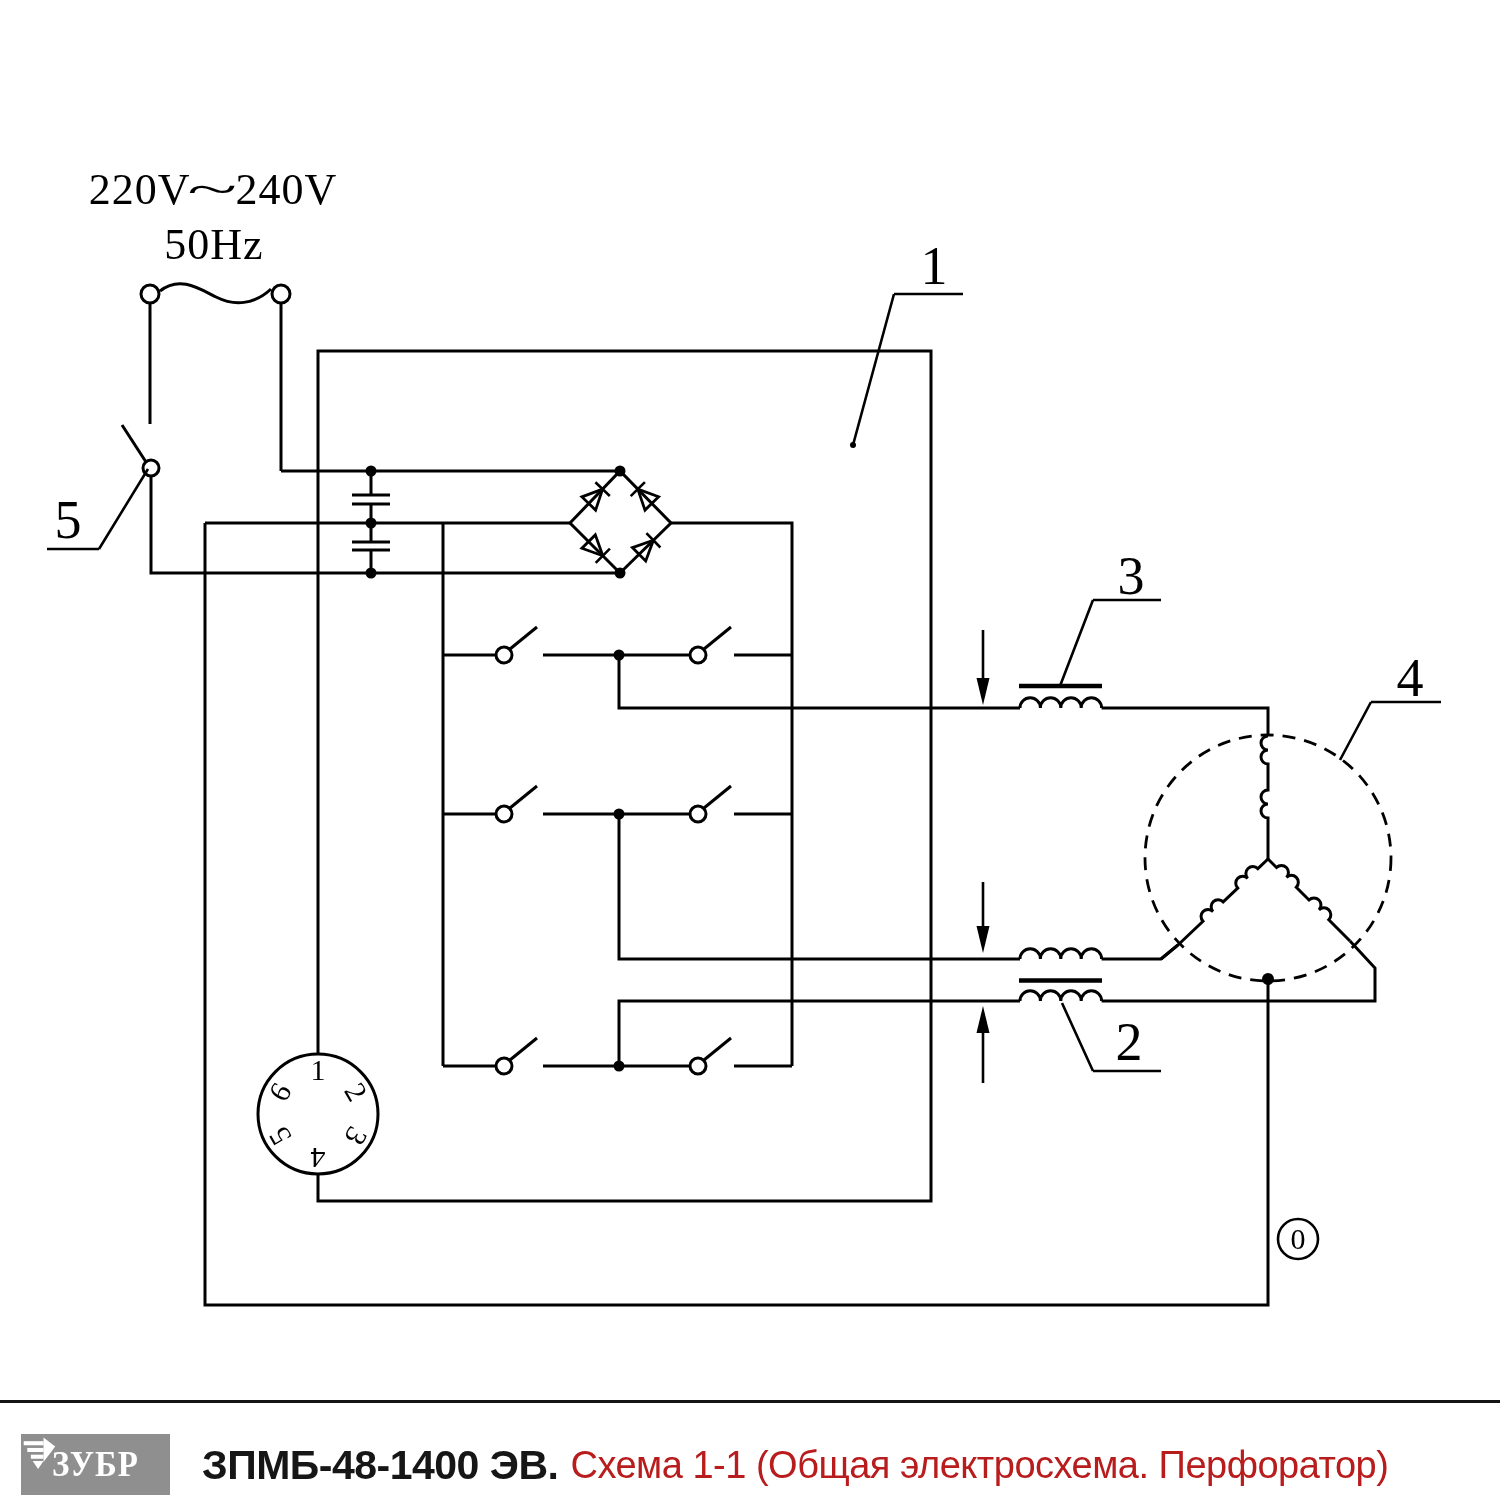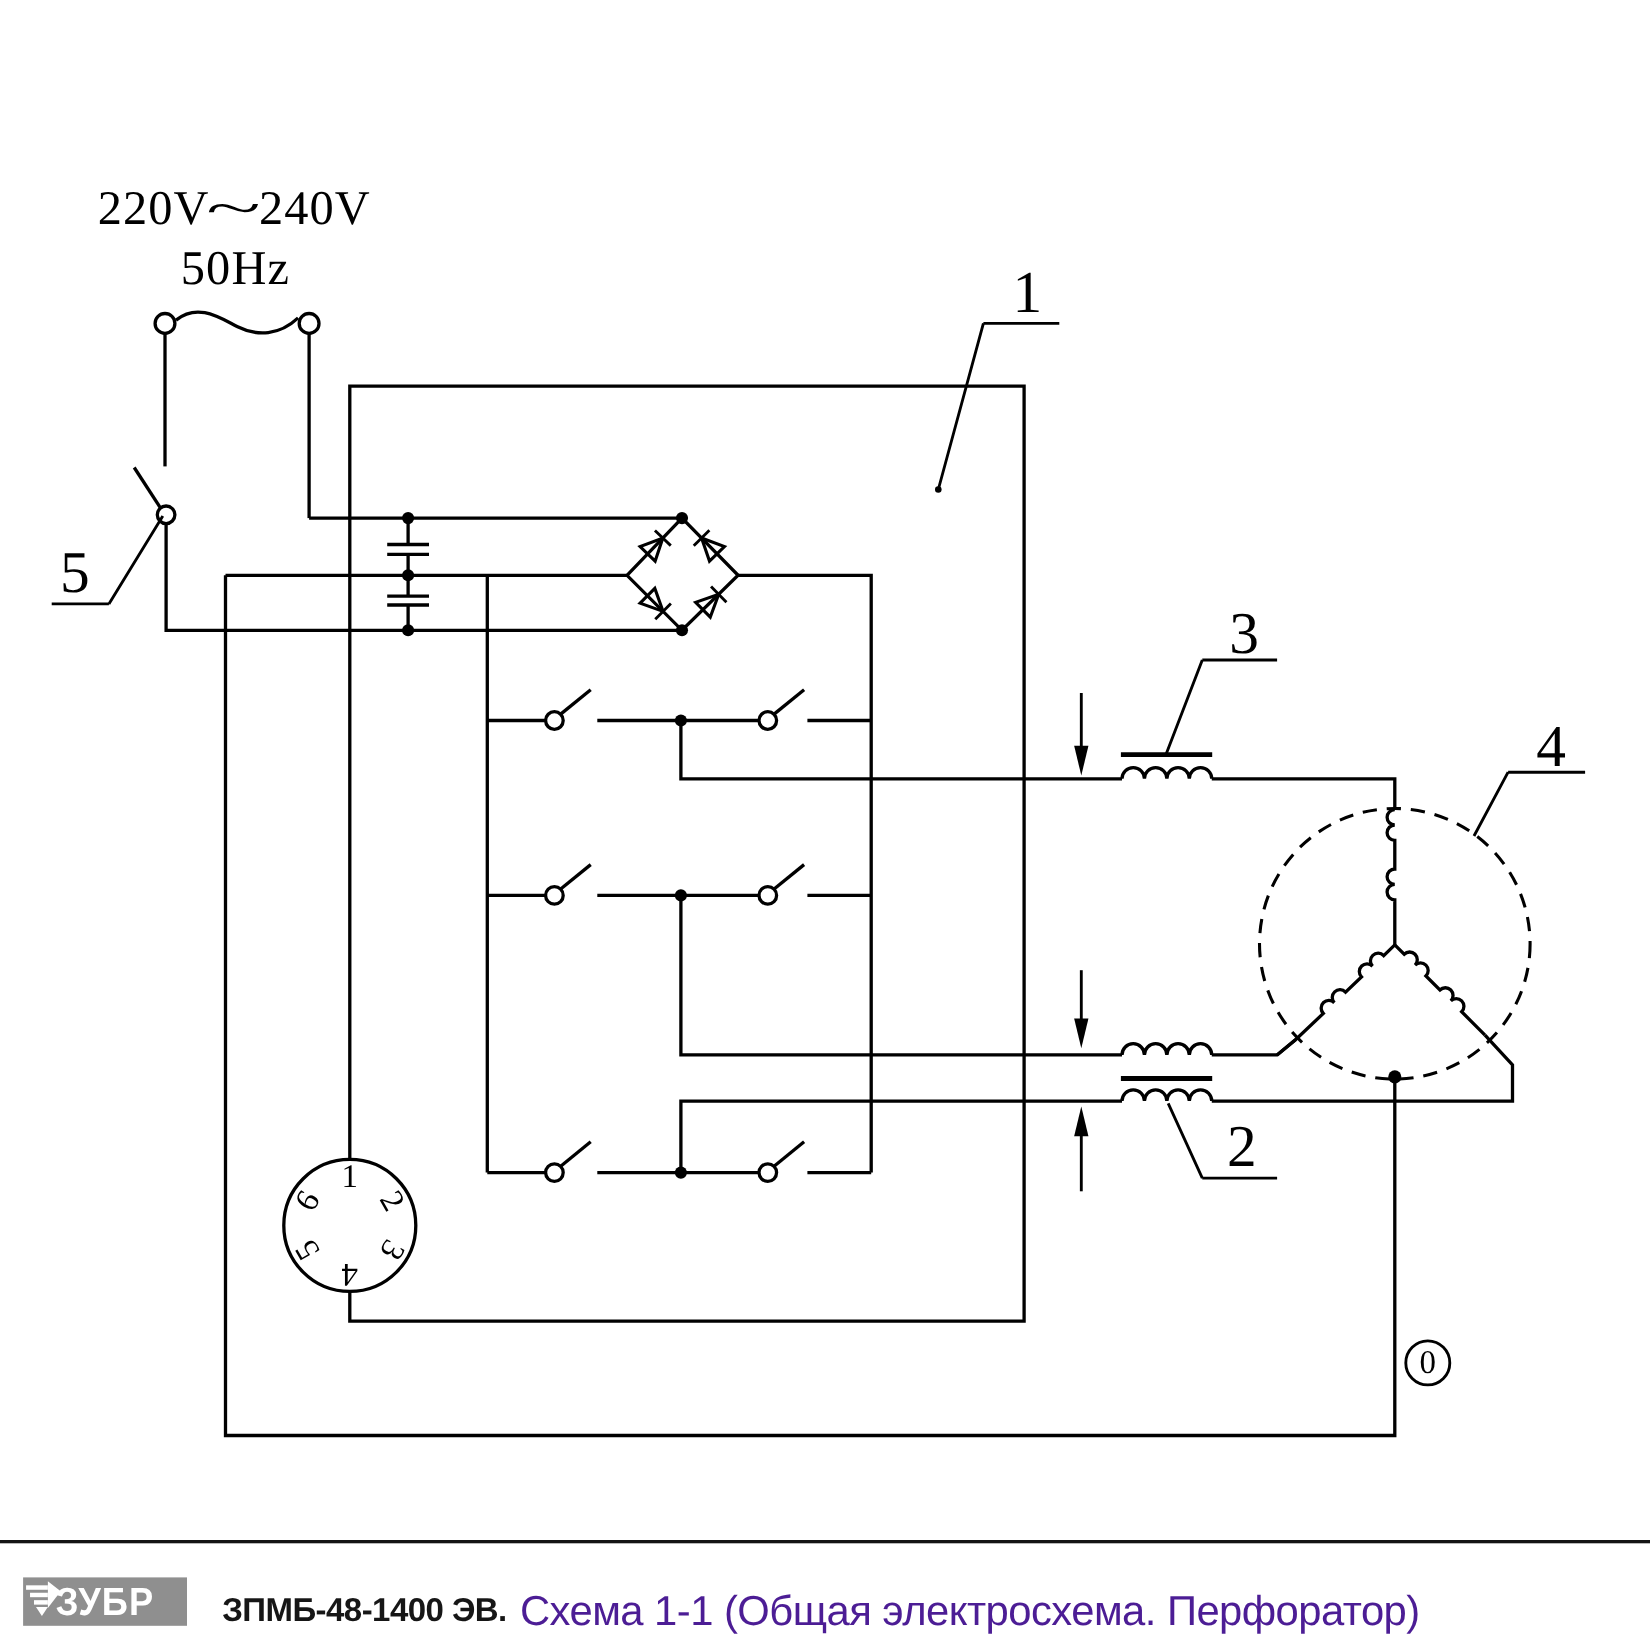"ЗУБР" .logo { font-family: Liberation Sans, sans-serif -> Liberation Serif, serif; height: 44px -> 61px }
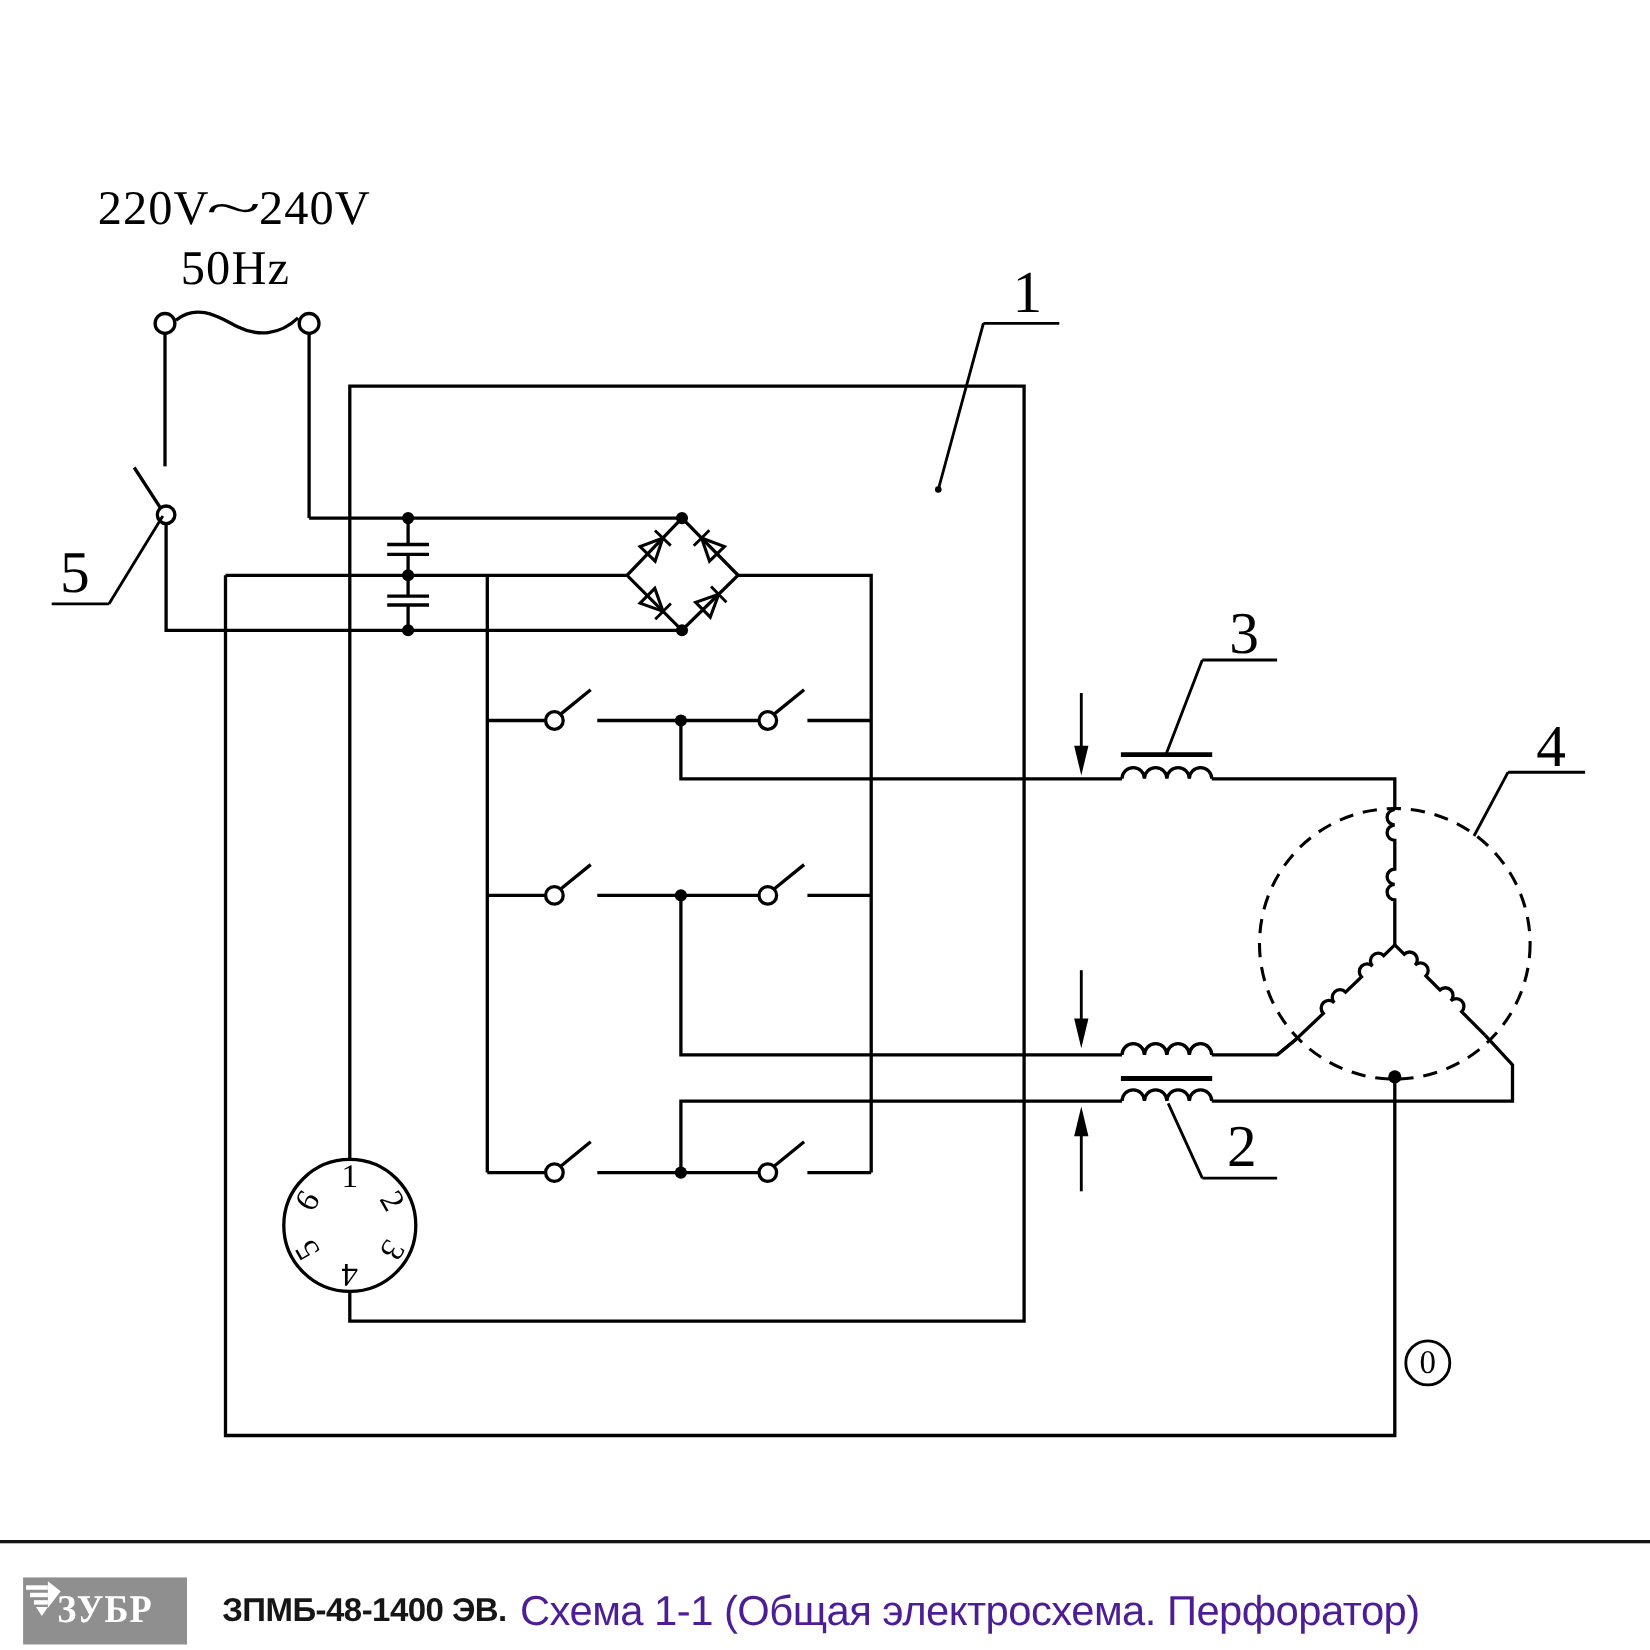"ЗПМБ-48-1400 ЭВ." .title .model { font-size: 30px -> 41px }
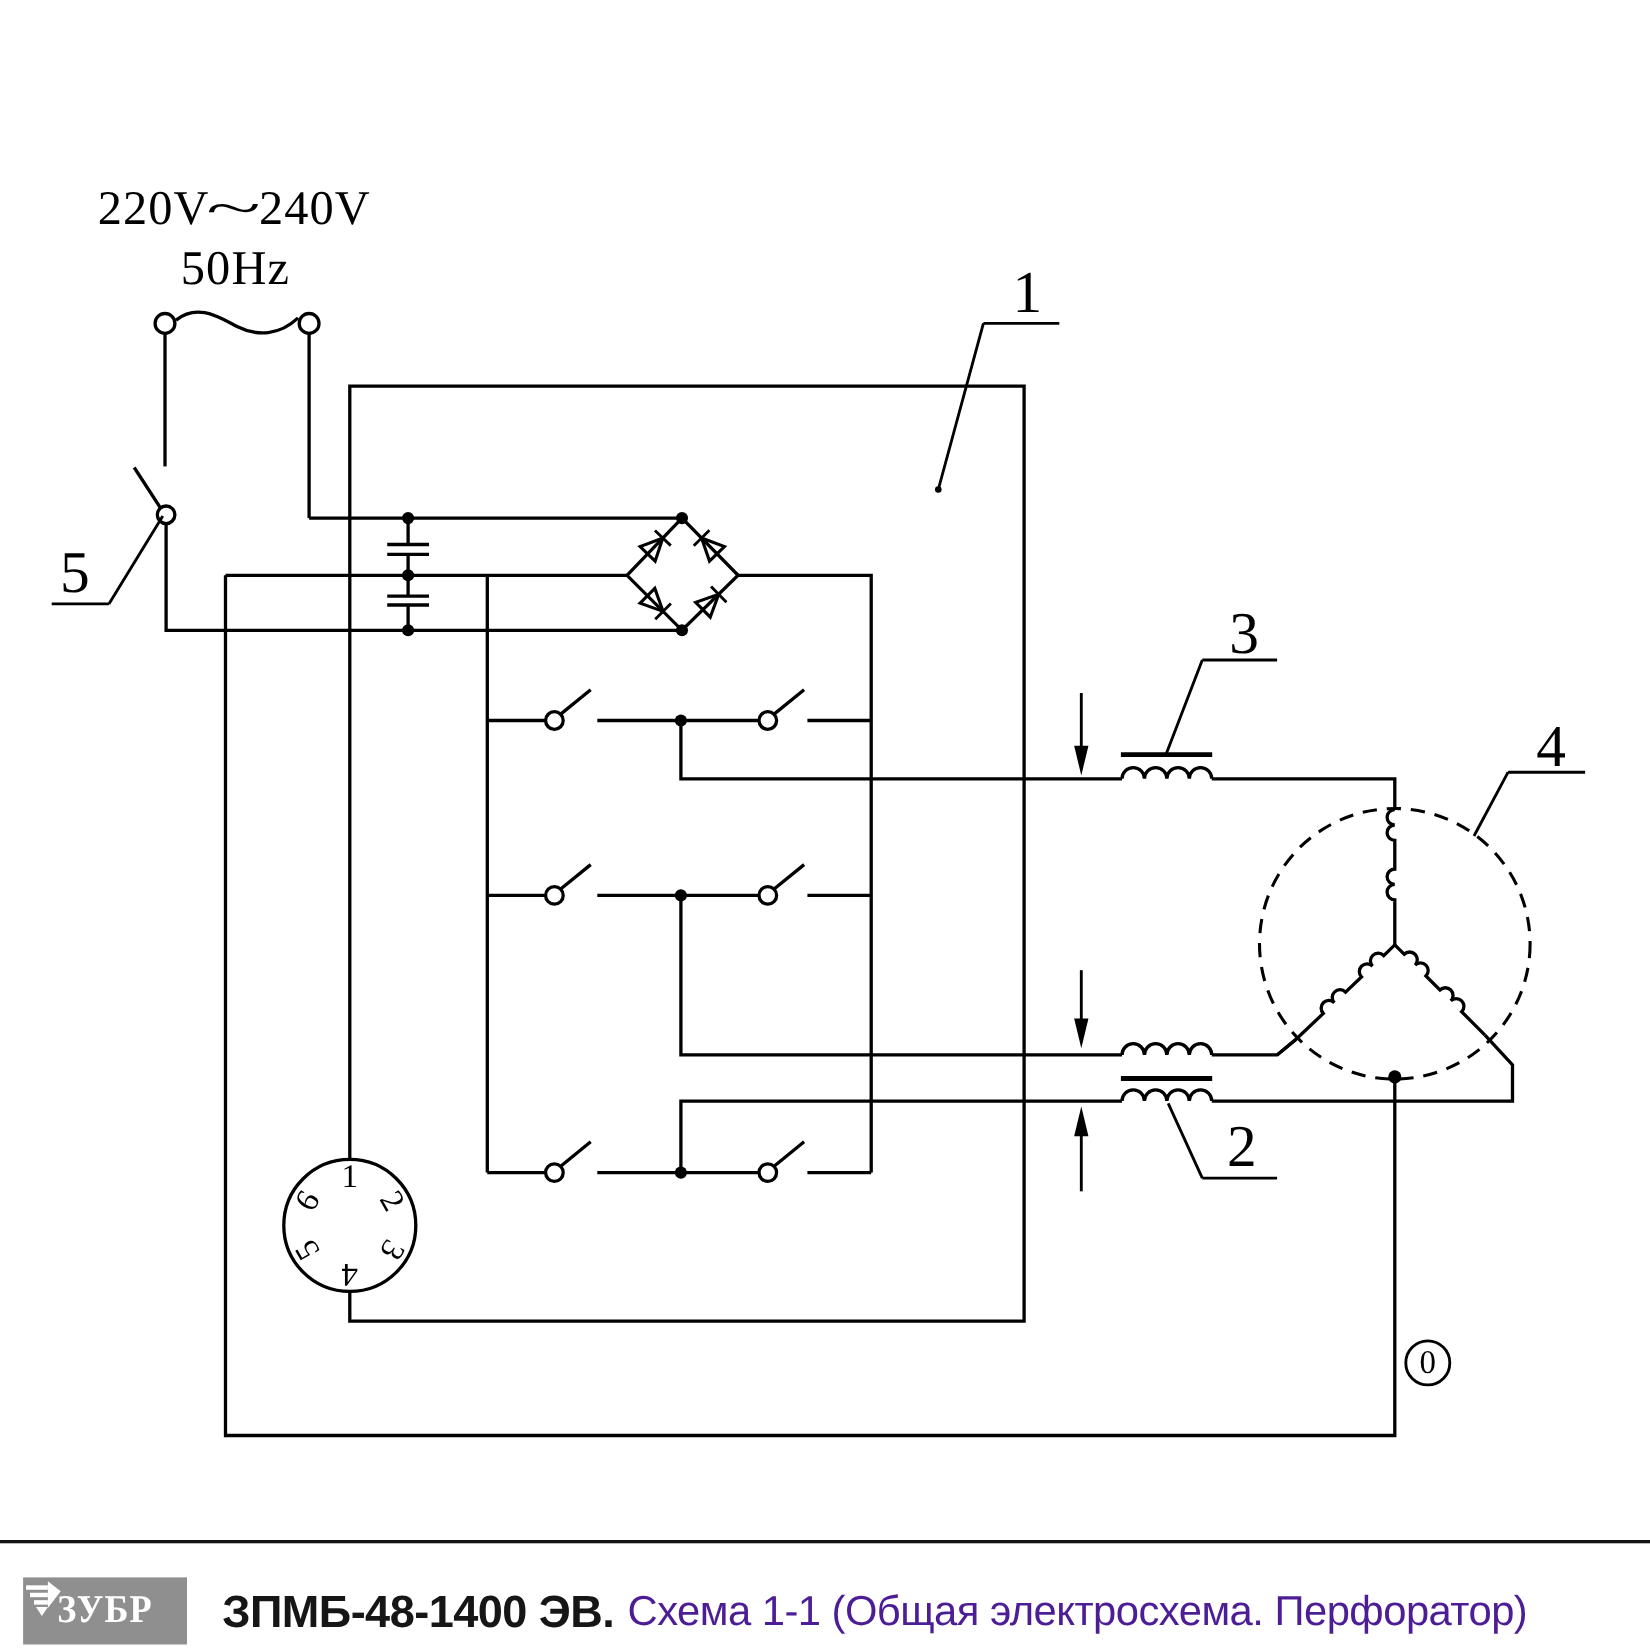"Схема 1-1 (Общая электросхема." .title .scheme { color: #4c1d95 -> #b91c1c }
